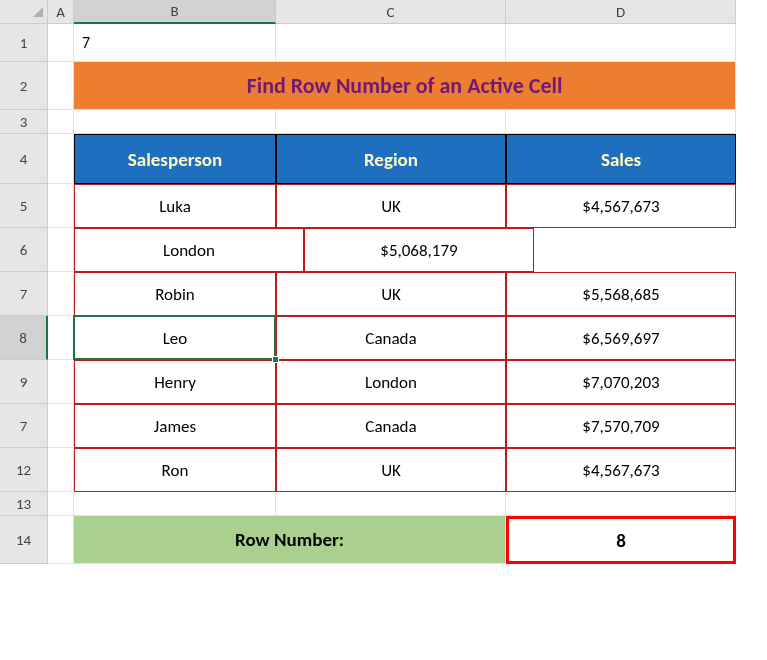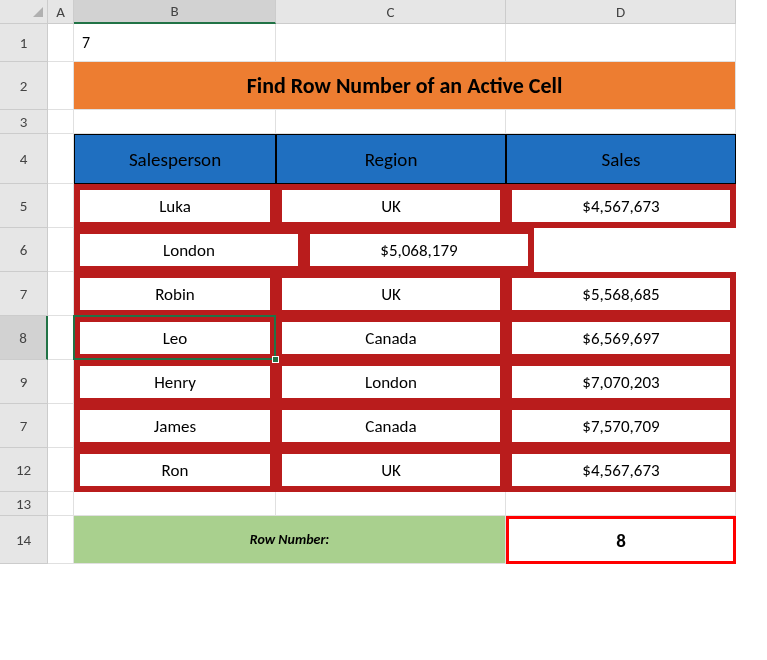"Find Row Number of an" .title-banner { color: #000000 -> #701a75 }
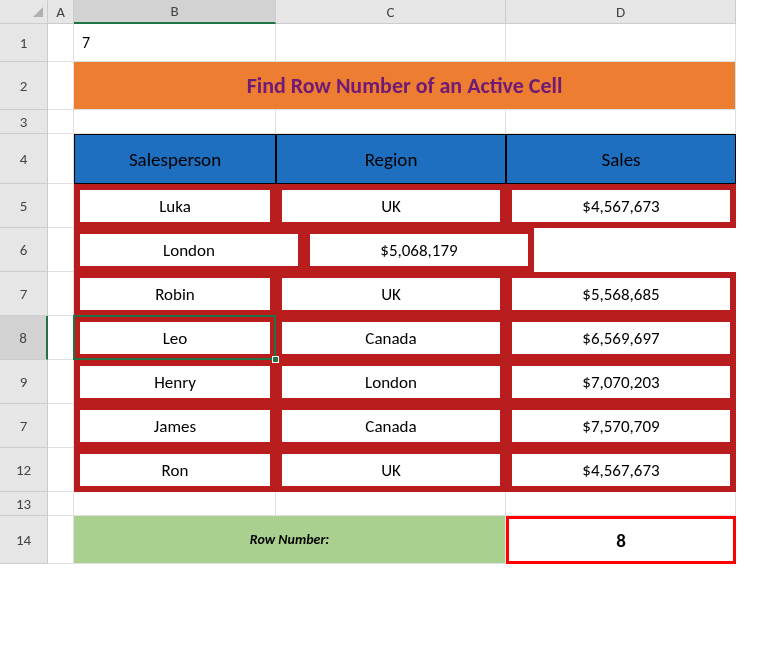"Salesperson" .tbl-hdr { color: #000000 -> #fef9c3; font-weight: normal -> bold }
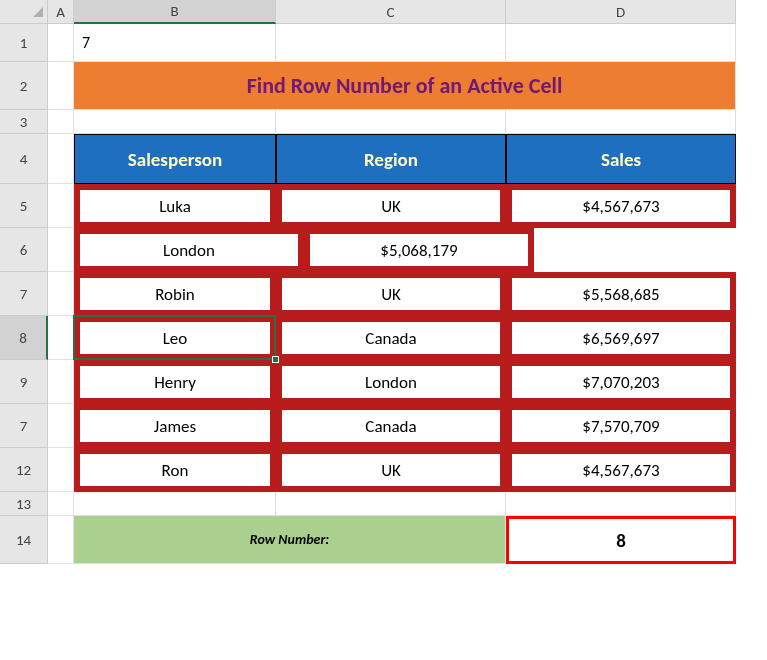"Luka" .tbl-cell { border: 6px solid #b91c1c -> 1px solid #b91c1c }
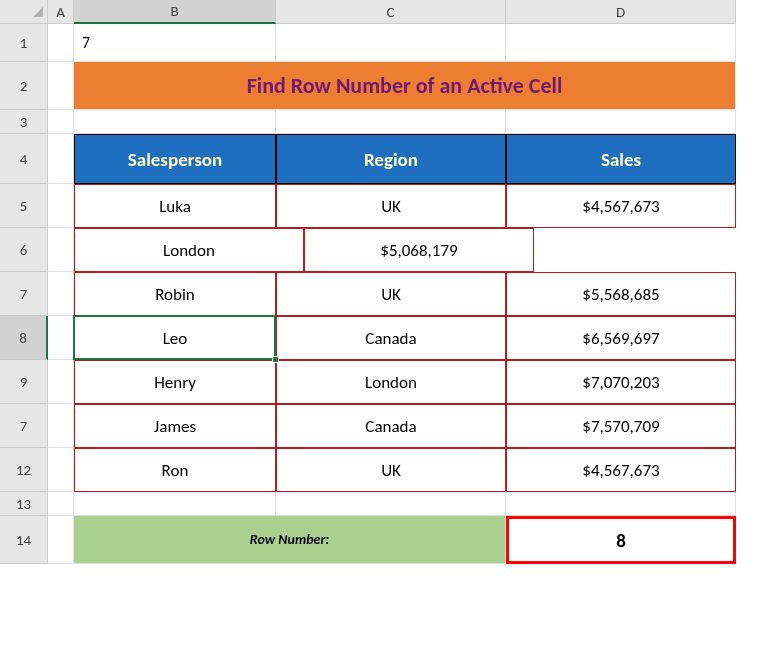"Row Number:" .result-label { font-size: 14px -> 19px; font-style: italic -> none }
